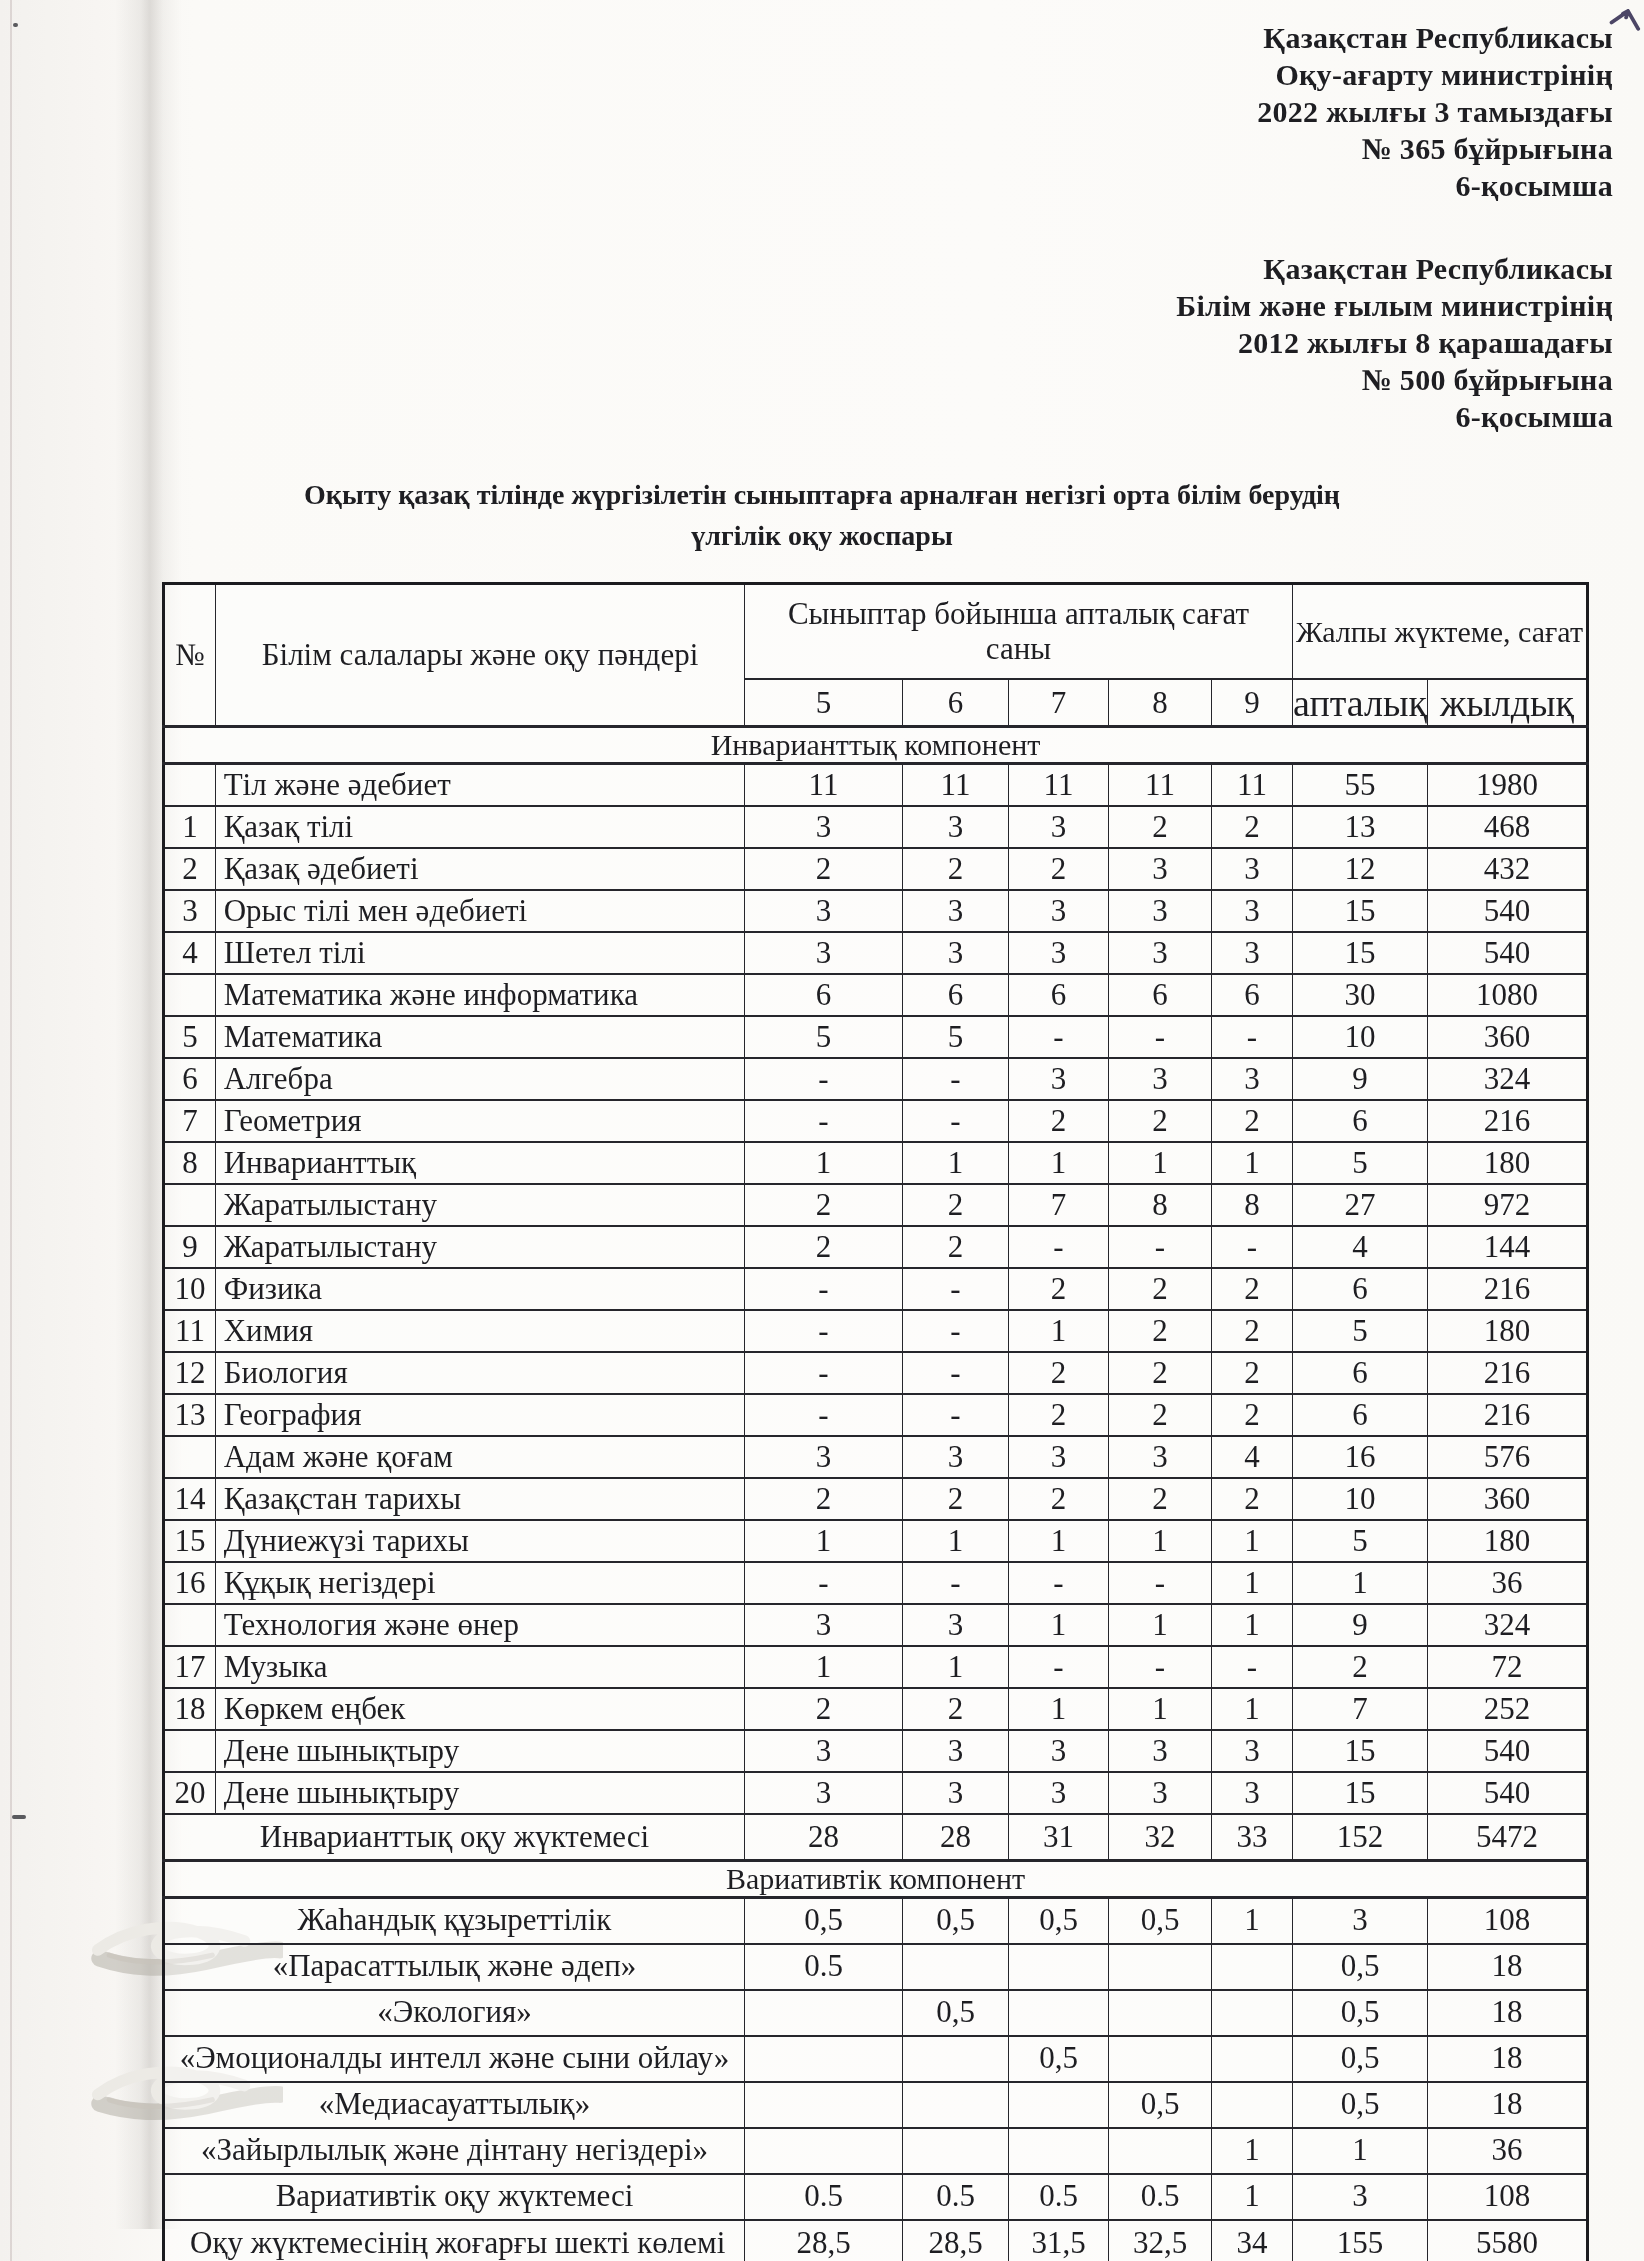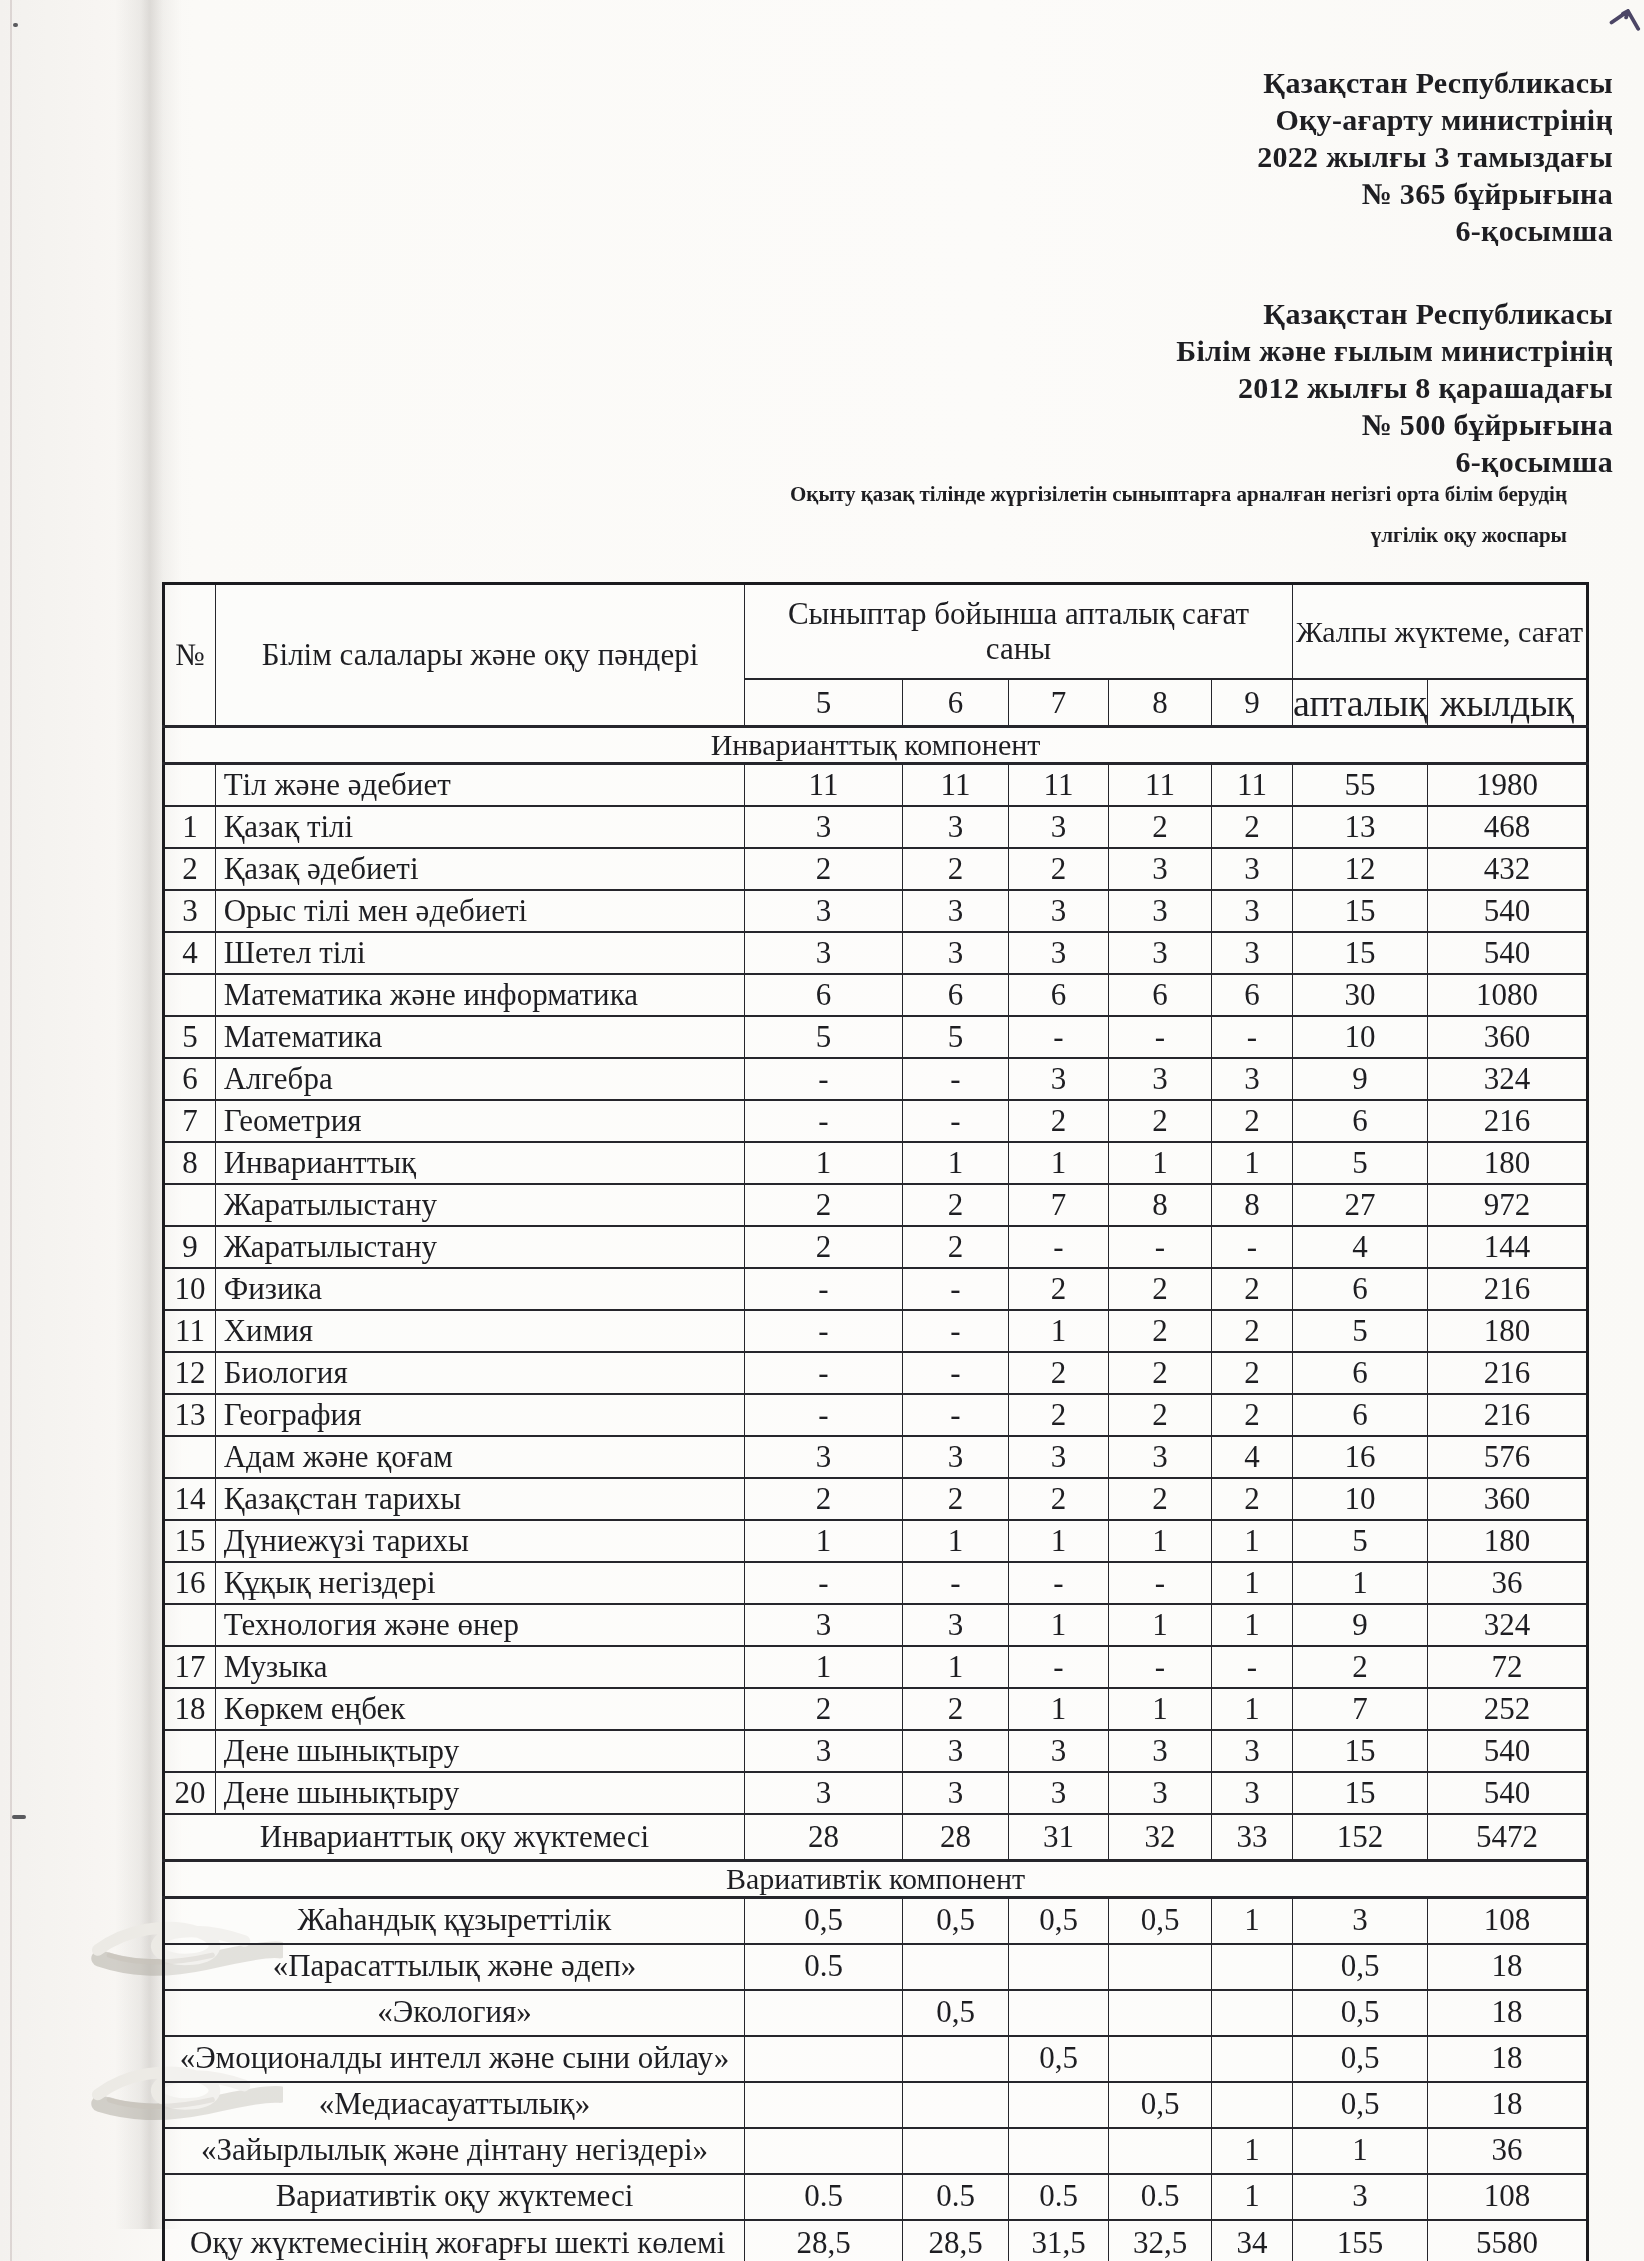"Қазақстан Республикасы" .ref-block { margin-top: 45px -> none }
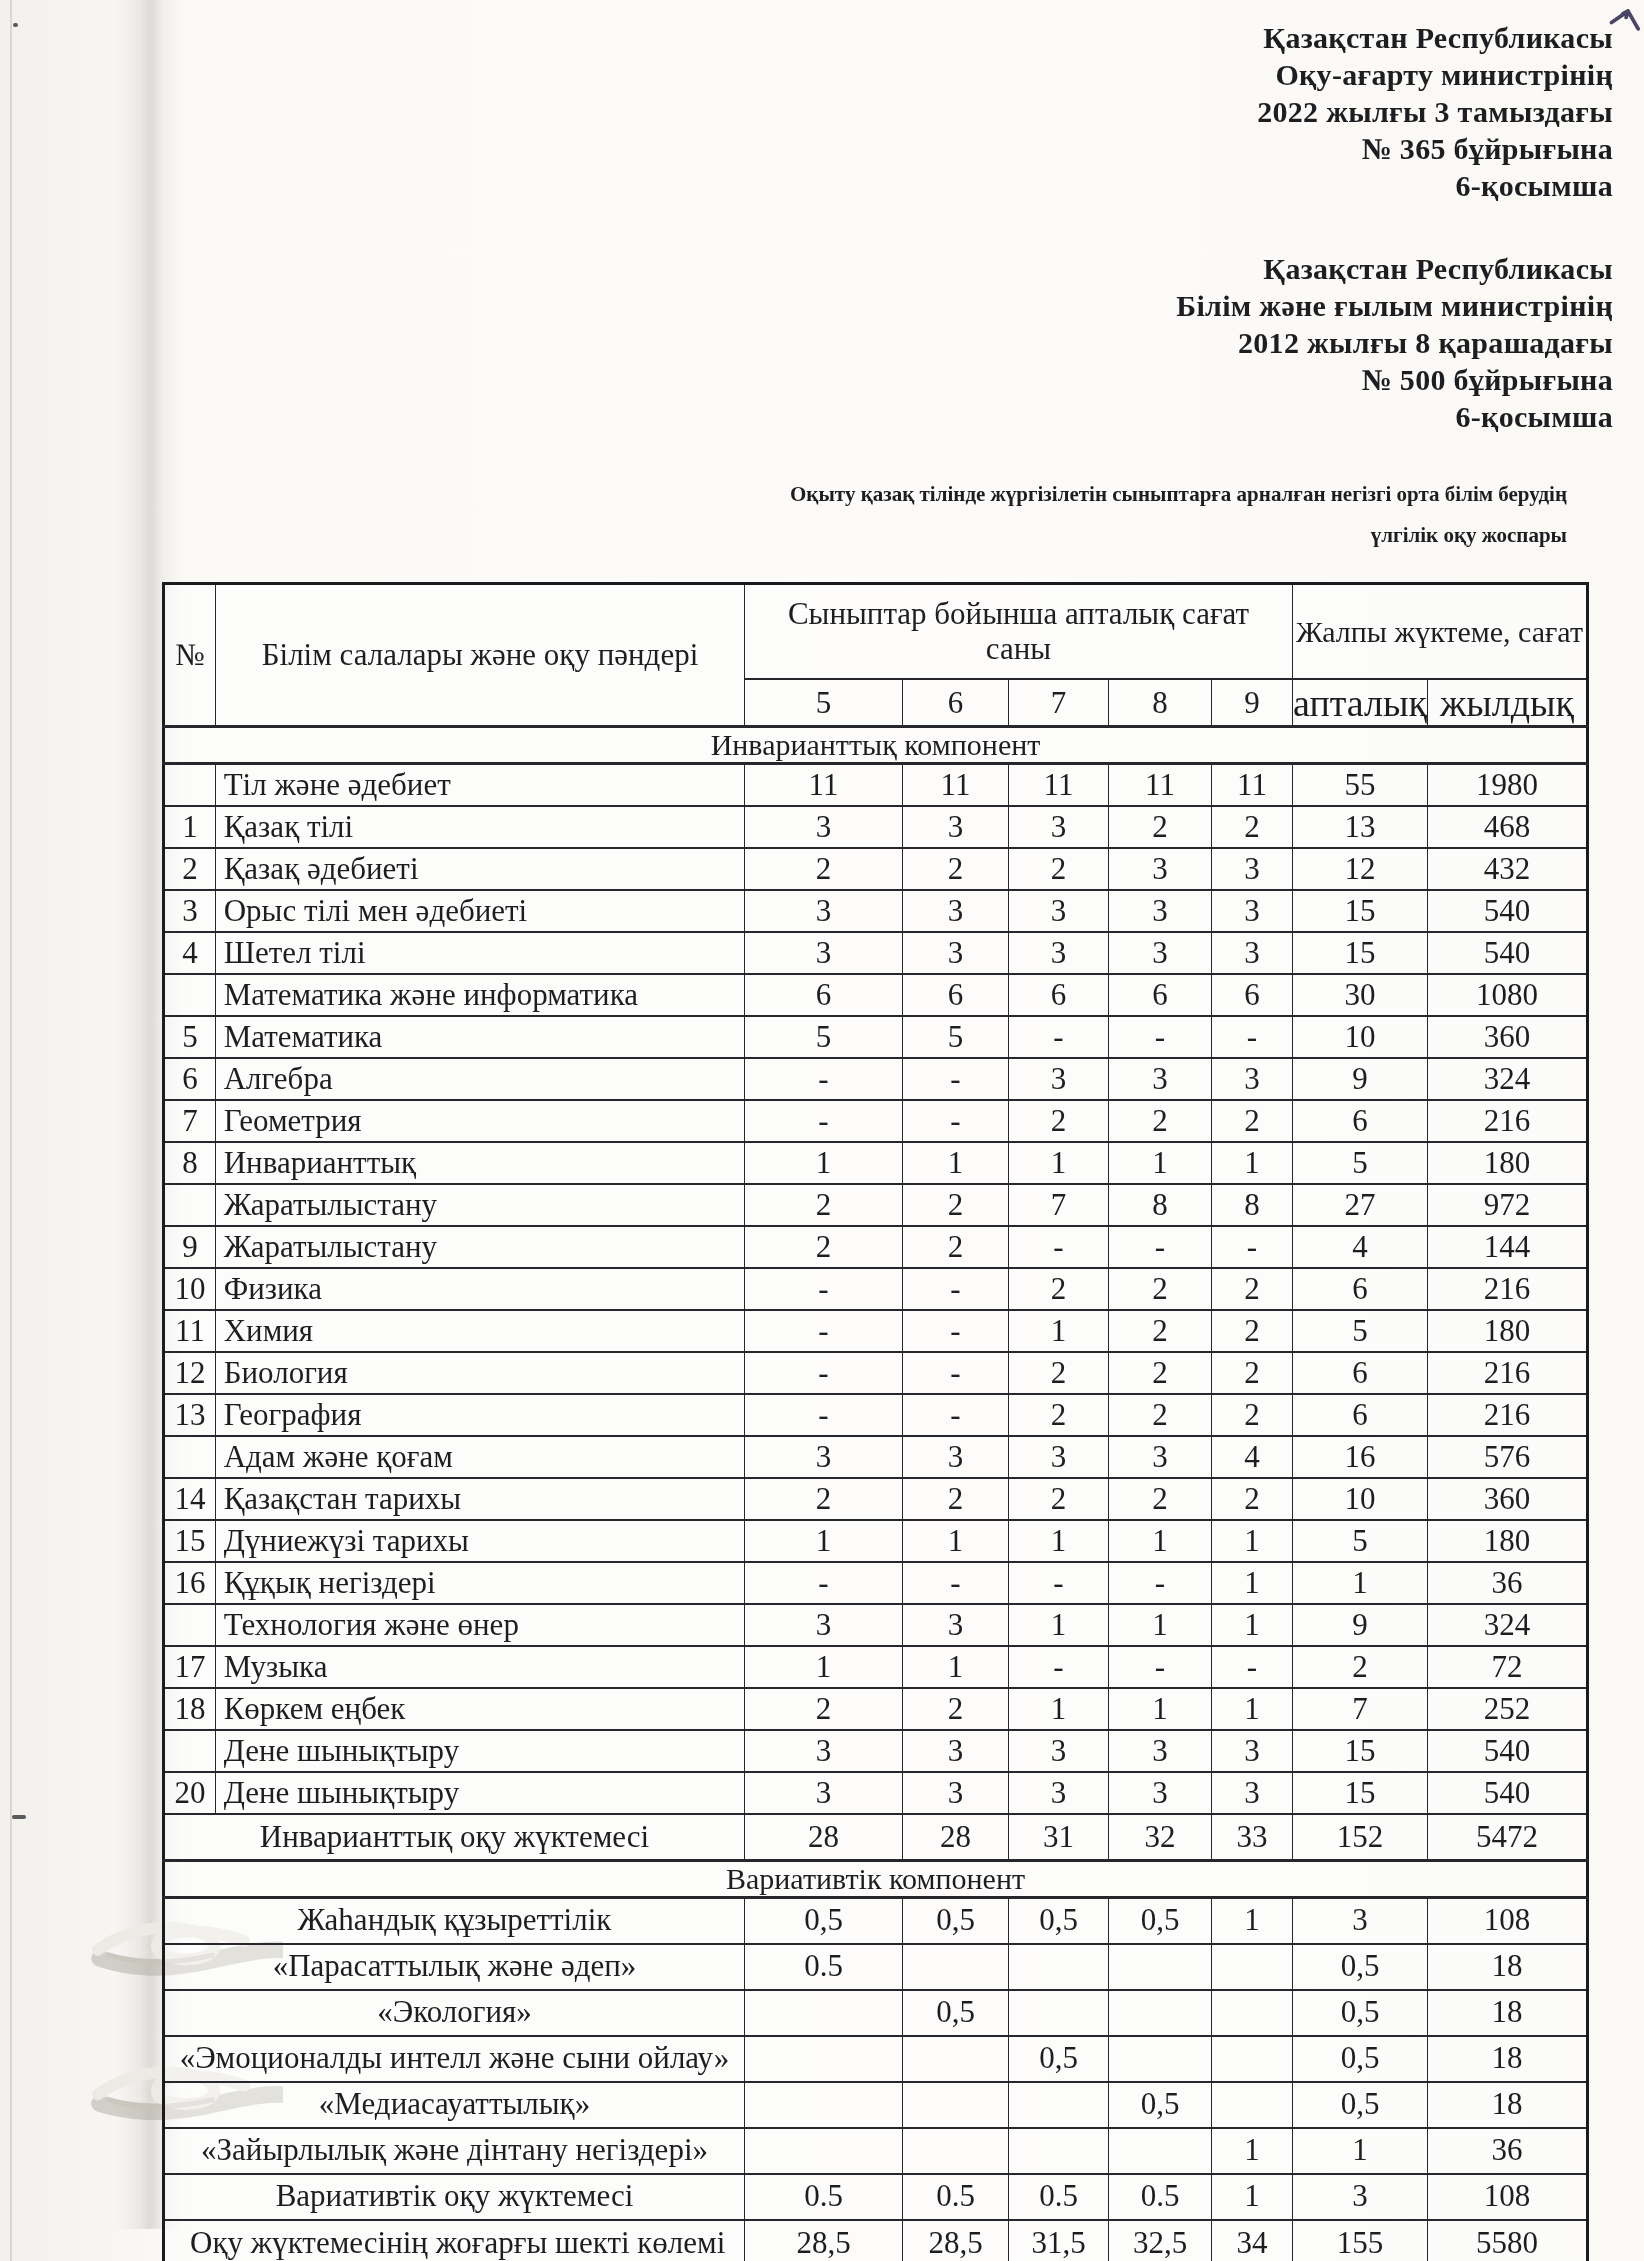"Оқыту қазақ тілінде жүргізілетін" .doc-title { font-size: 21px -> 28px; text-align: right -> center }
